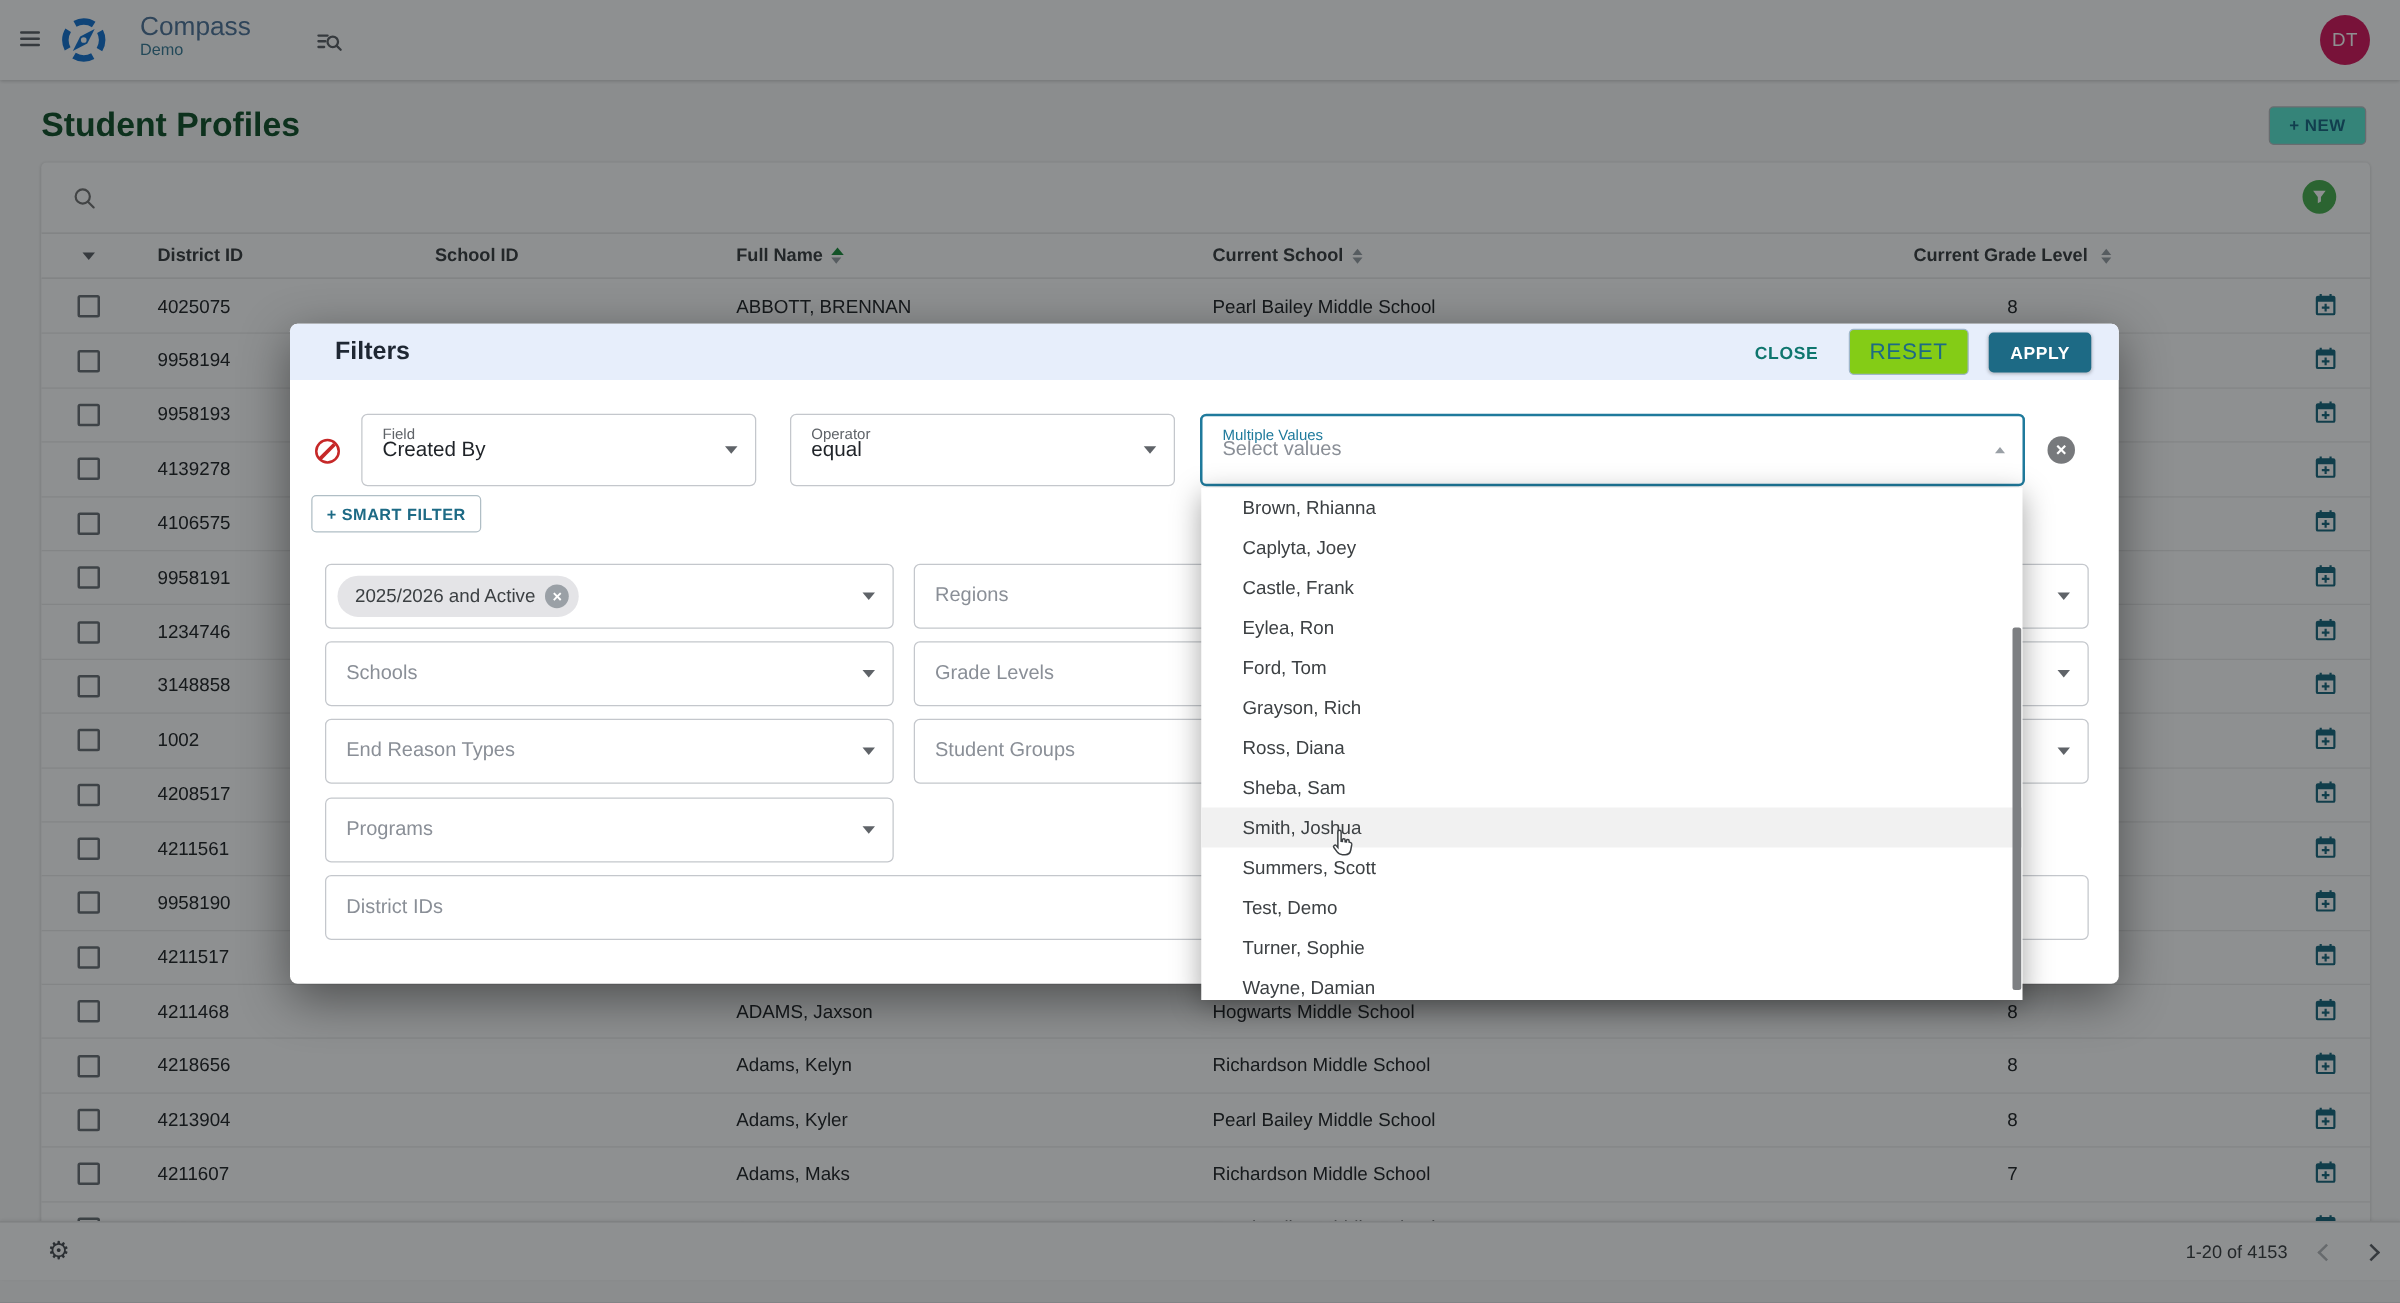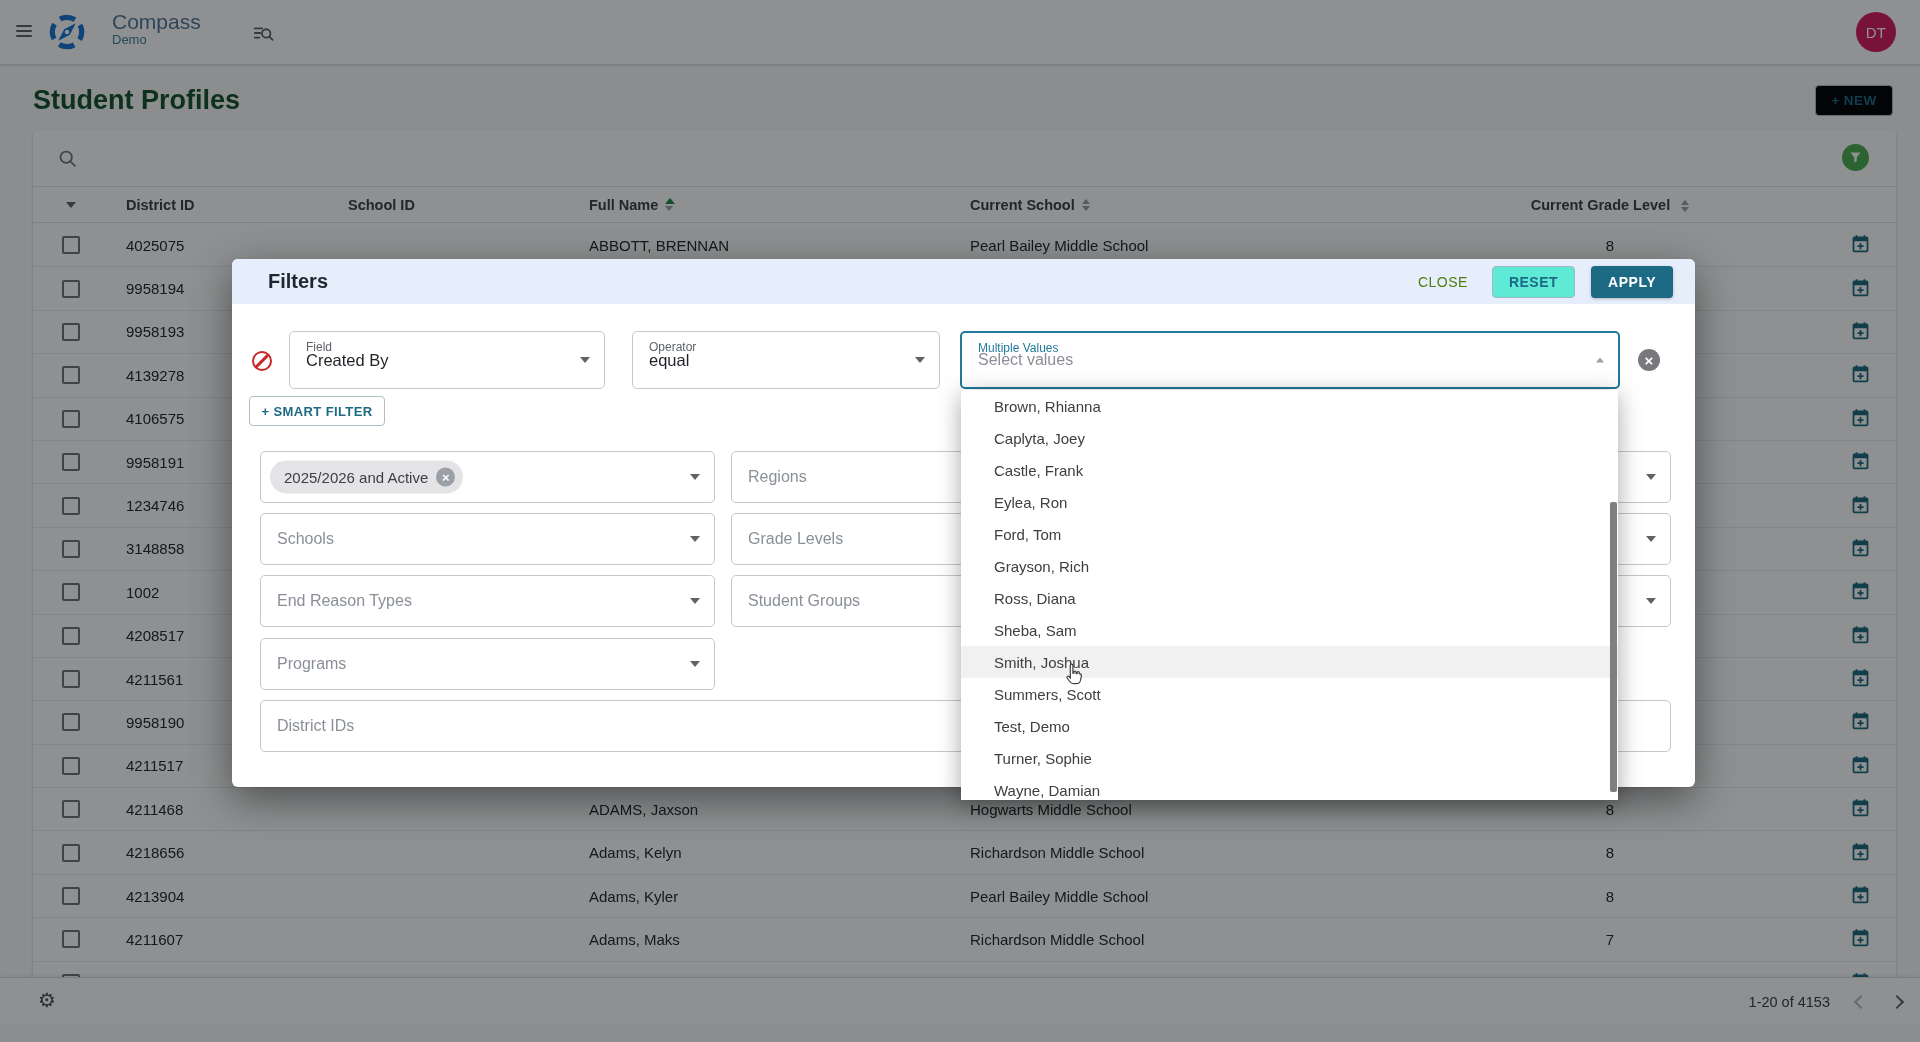"+ NEW" .new-btn { background: #000000 -> #5eead4 }
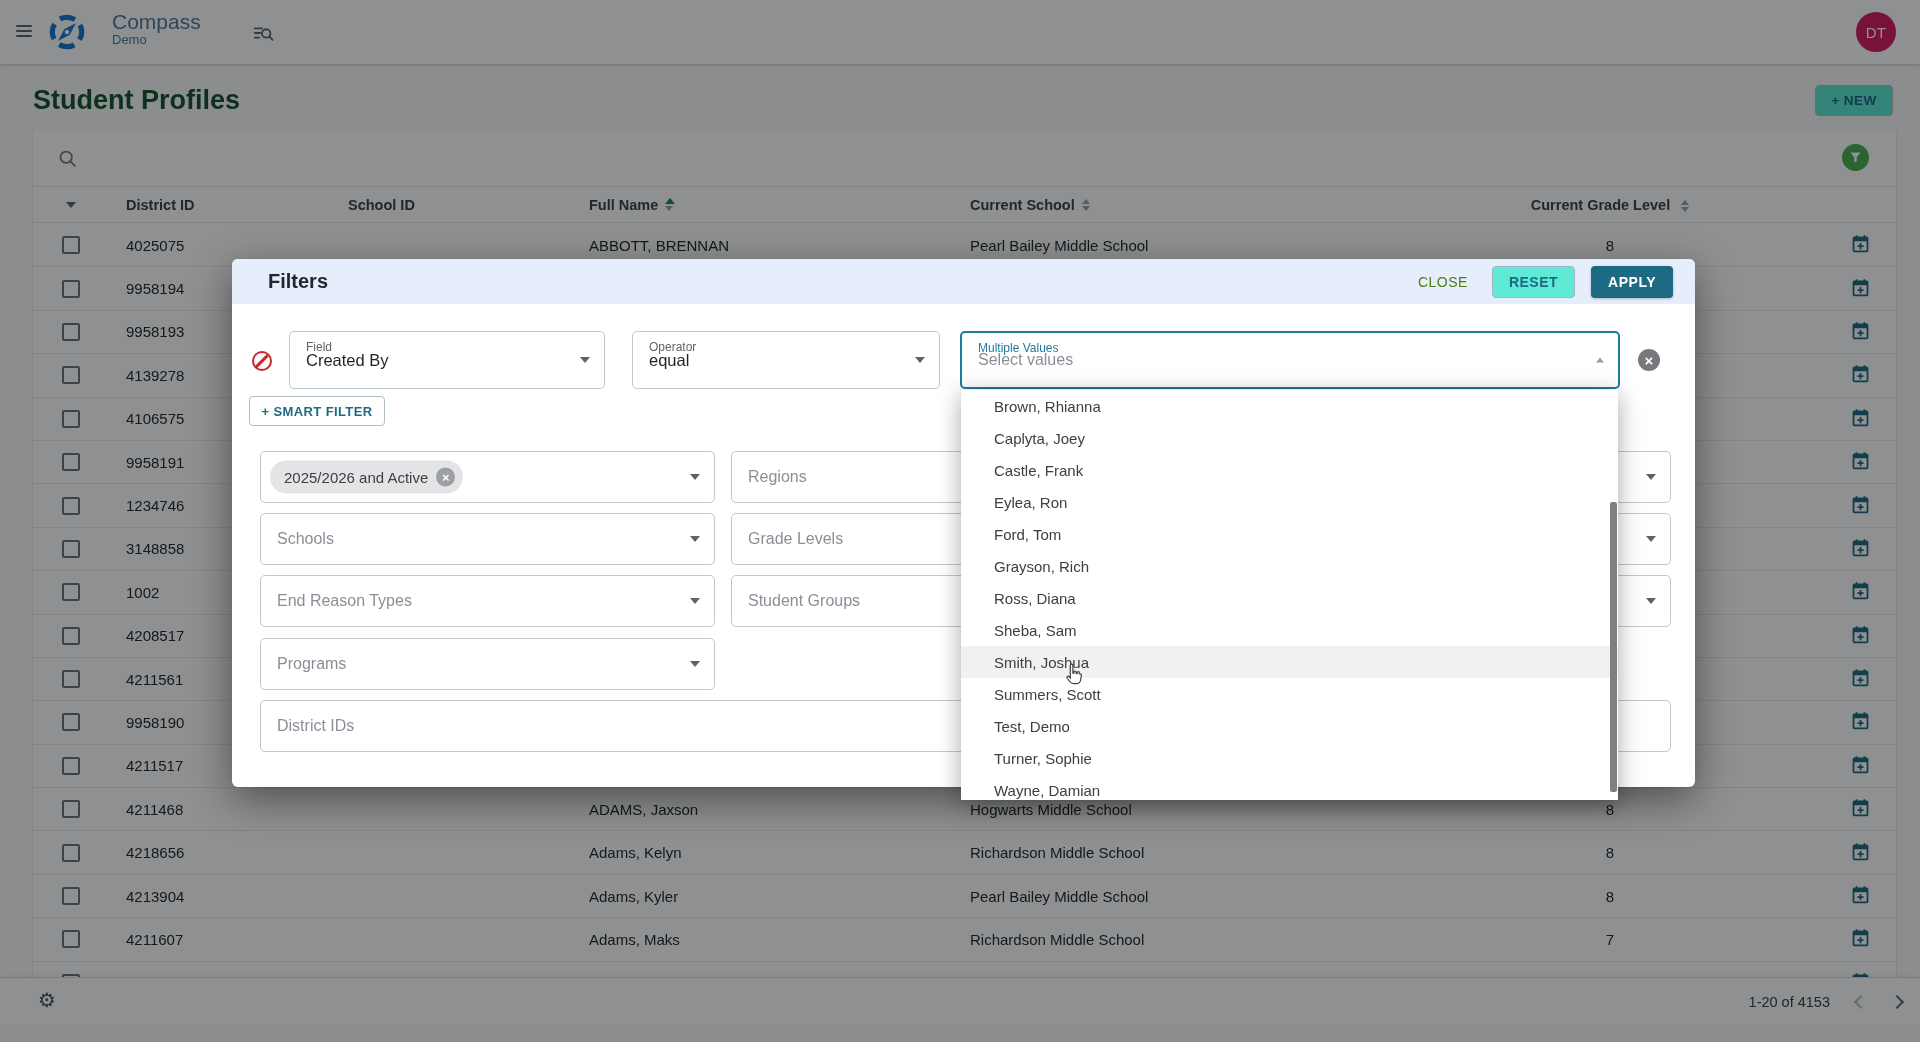"CLOSE" .btn-text { color: #4d7c0f -> #0f766e; font-weight: 400 -> 700 }
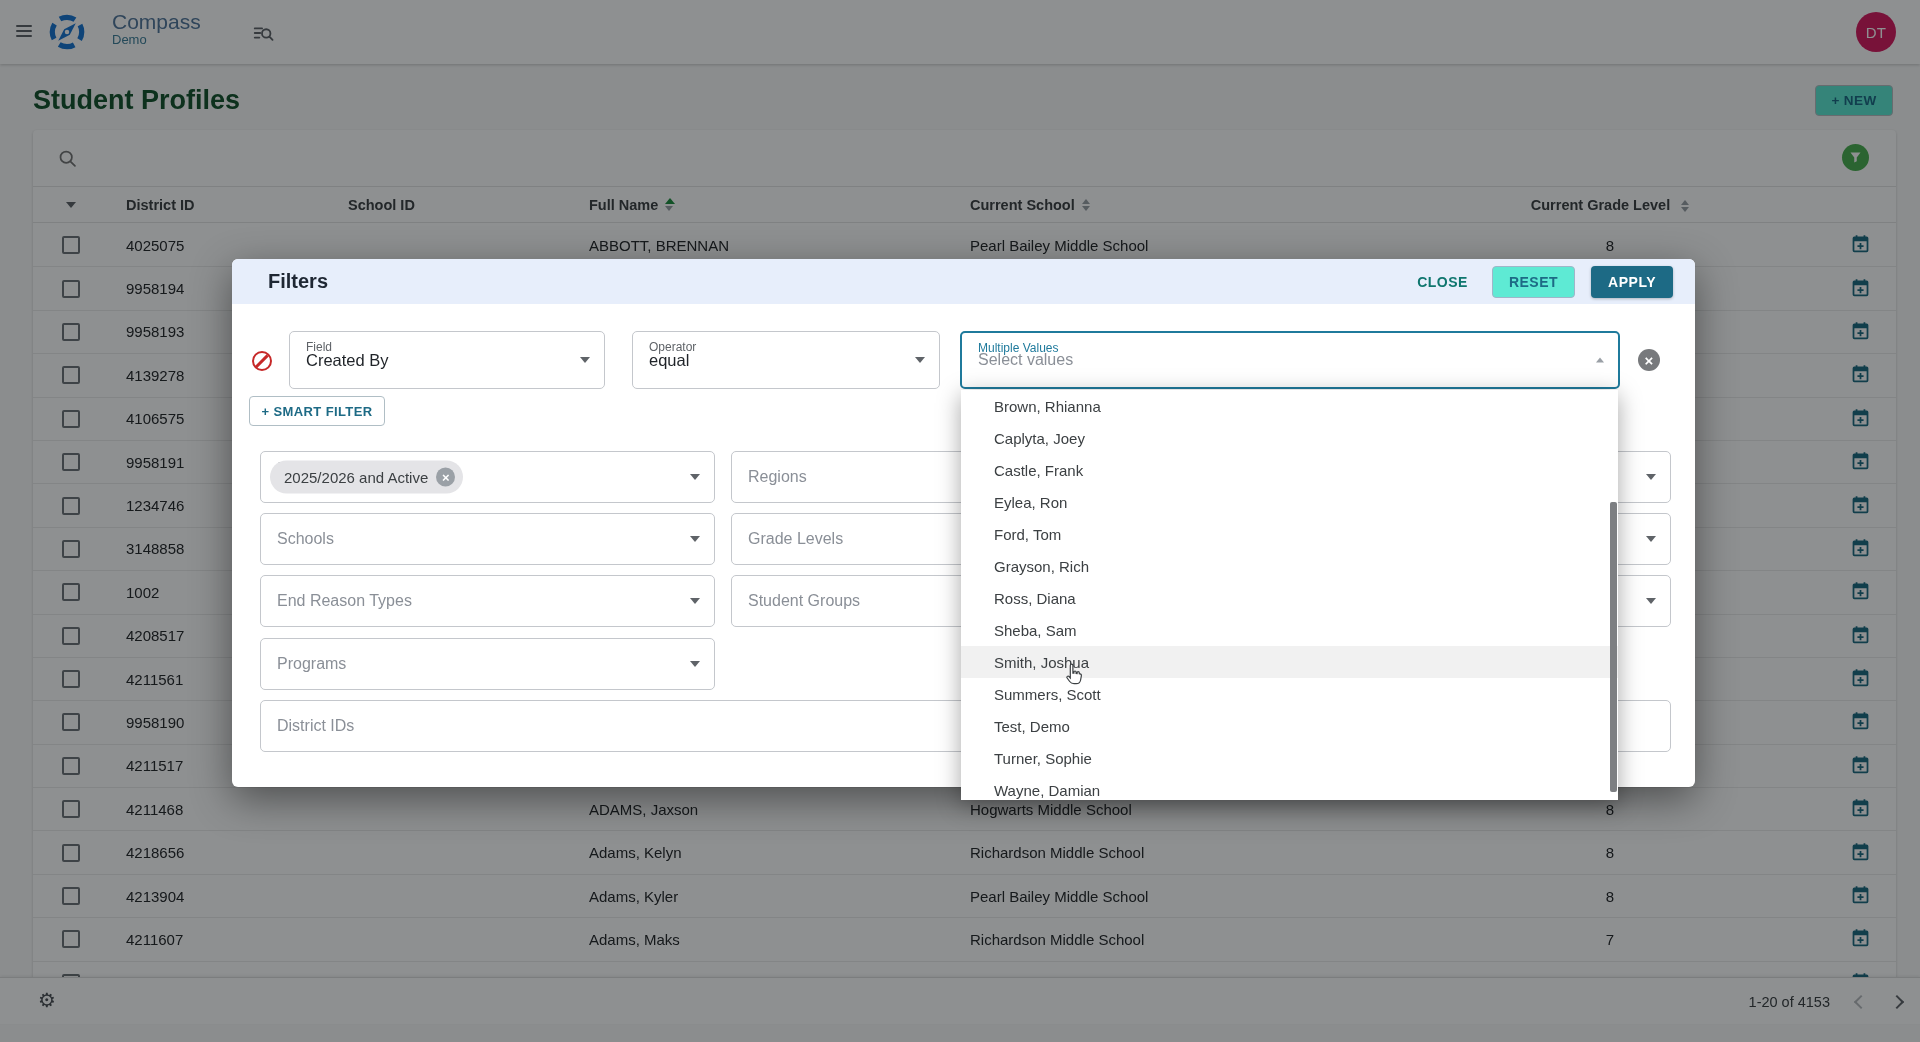"RESET" .btn-outline { background: #5eead4 -> #84cc16; font-size: 14px -> 18px; font-weight: 700 -> 400 }
